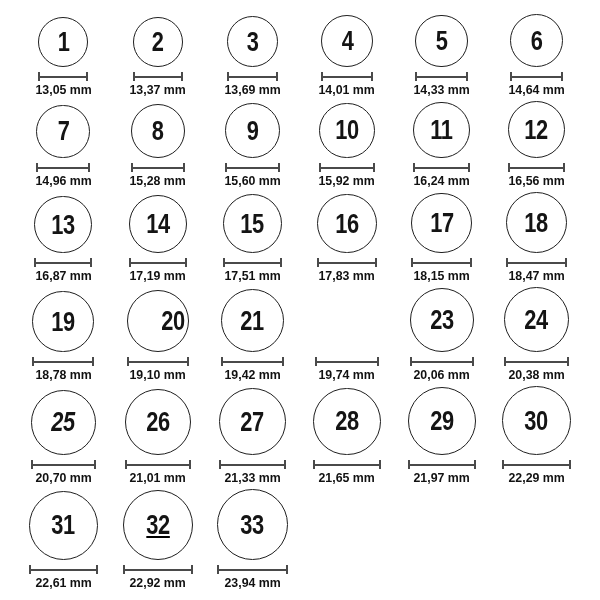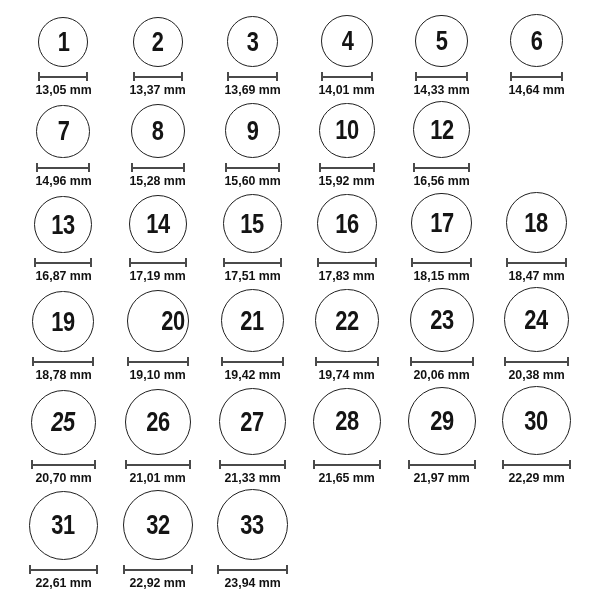"11" div.cell { html: none -> <div> <div> <span>11</span> </div> <div></div> <span>16,24 mm</span> </div> }
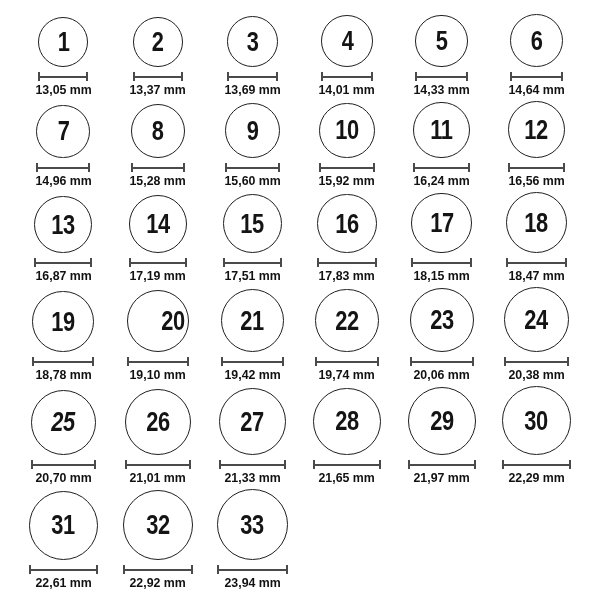"22" div.circle { html: <div> <span>22</span> </div> -> none }
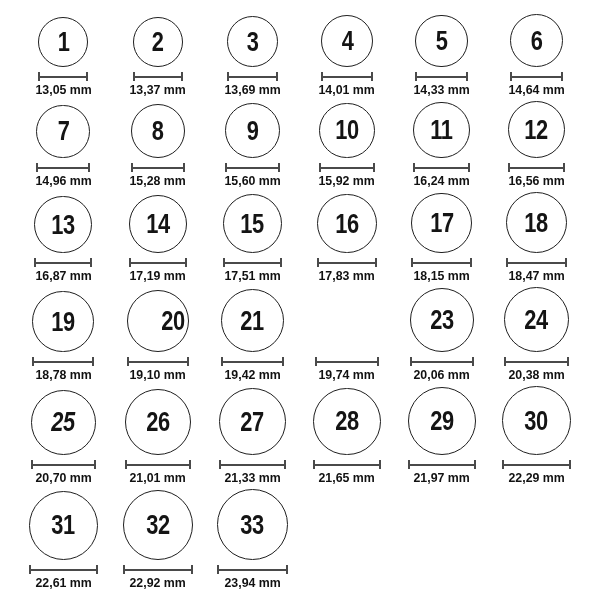"32" div.circle { text-decoration: none -> underline }
